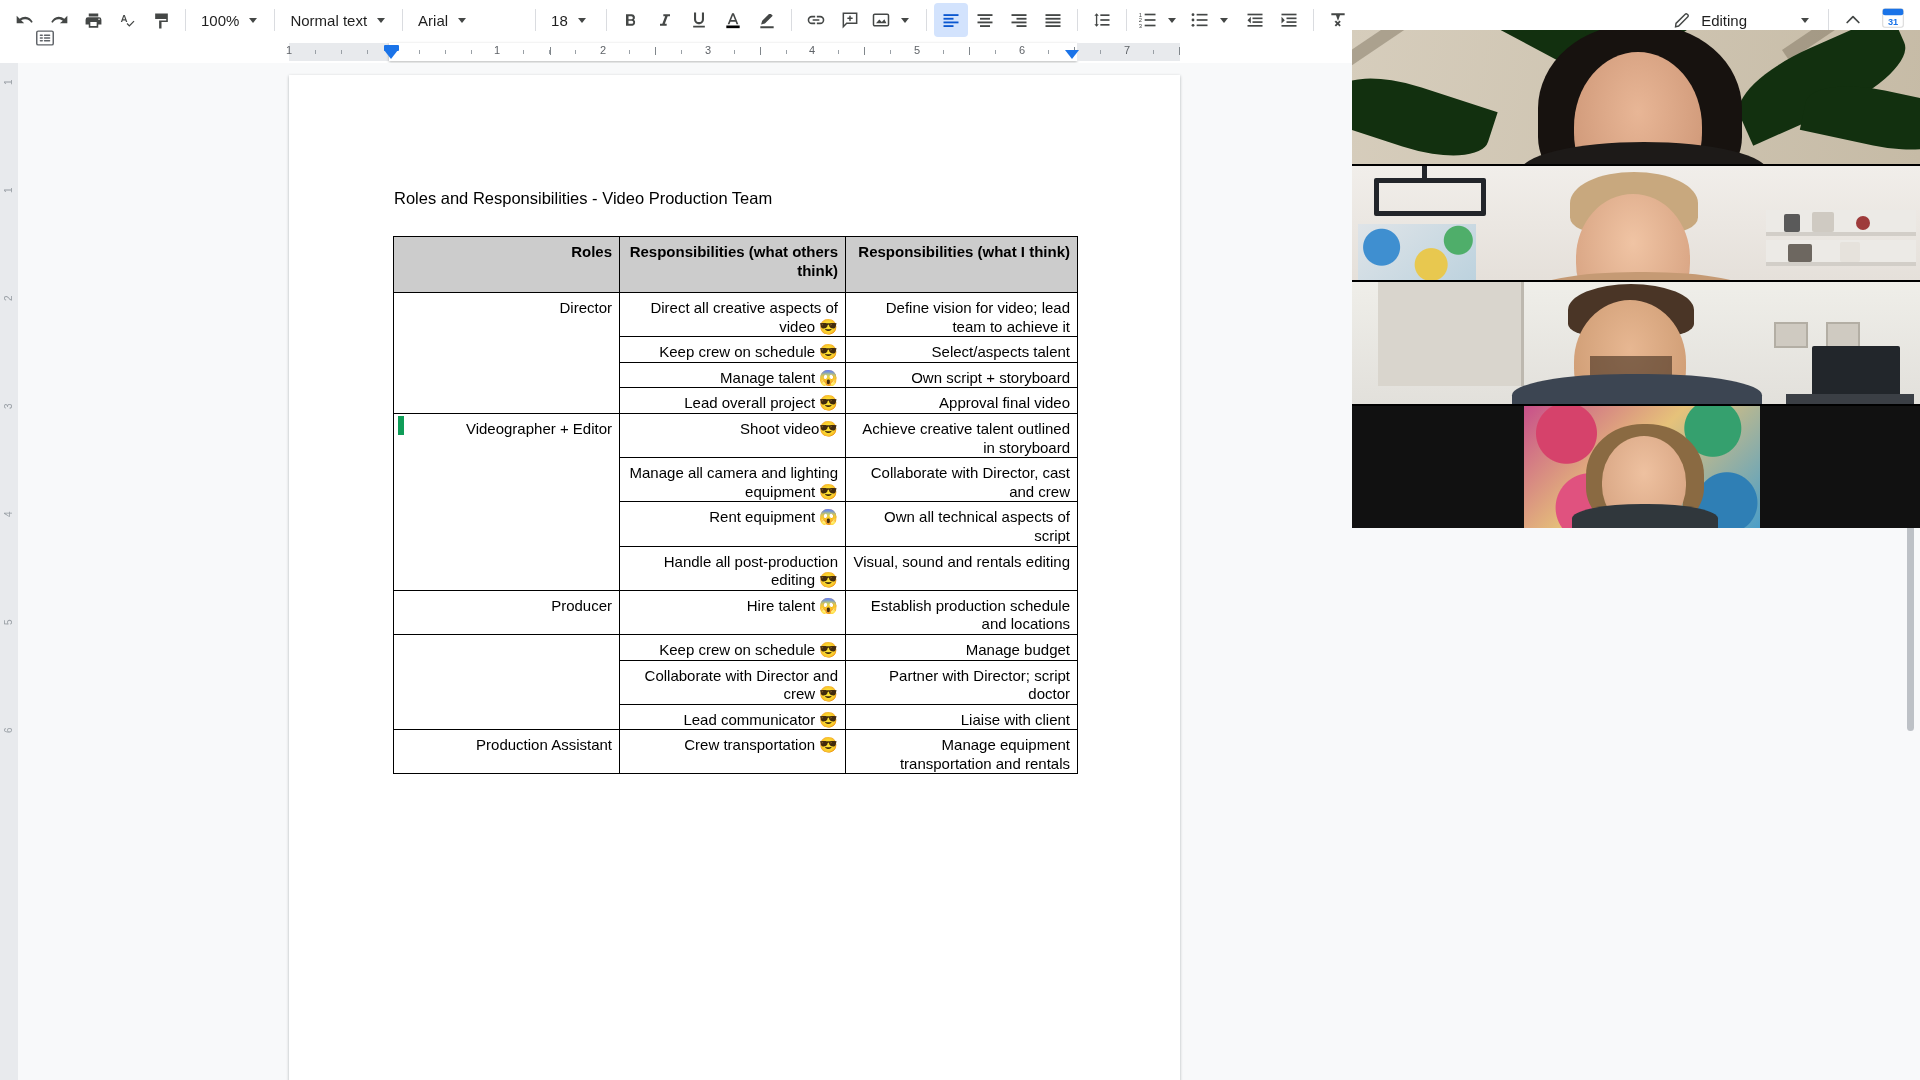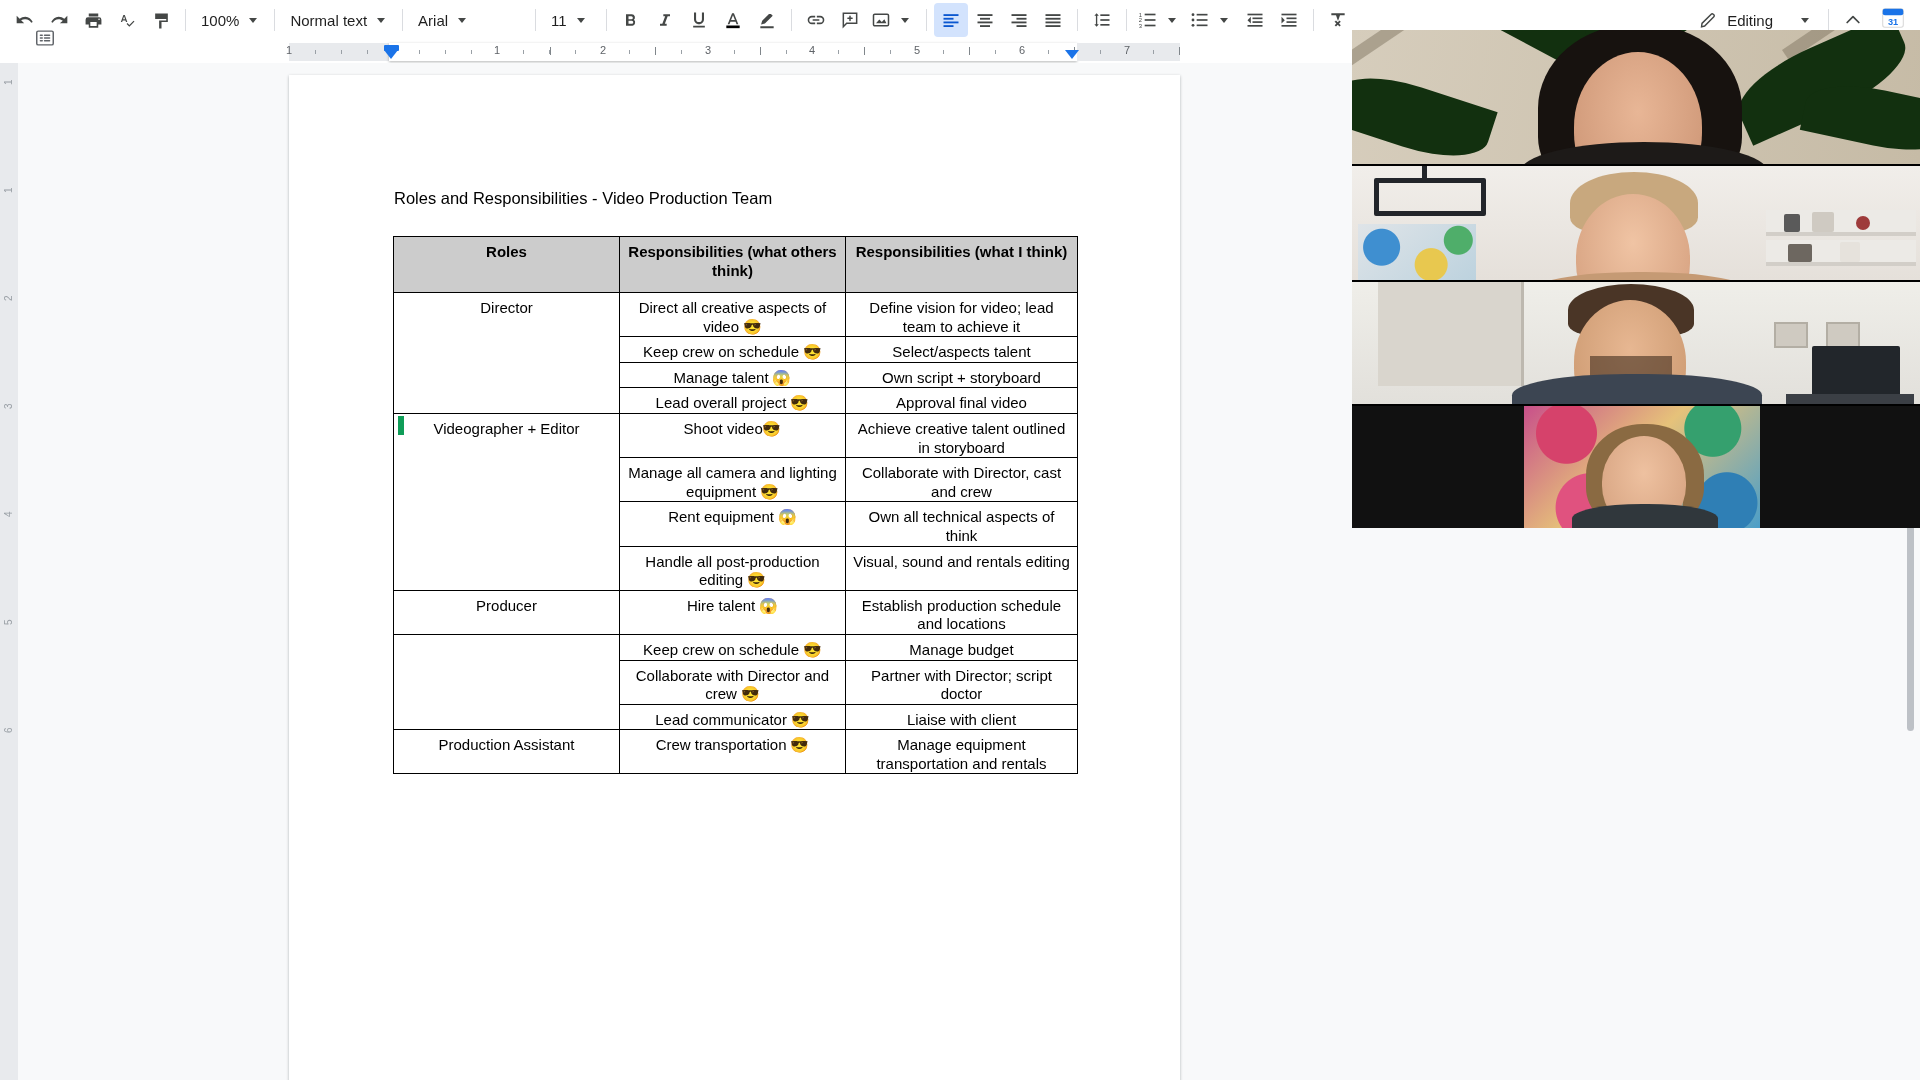"11" span.lbl { text: 11 -> 18 }
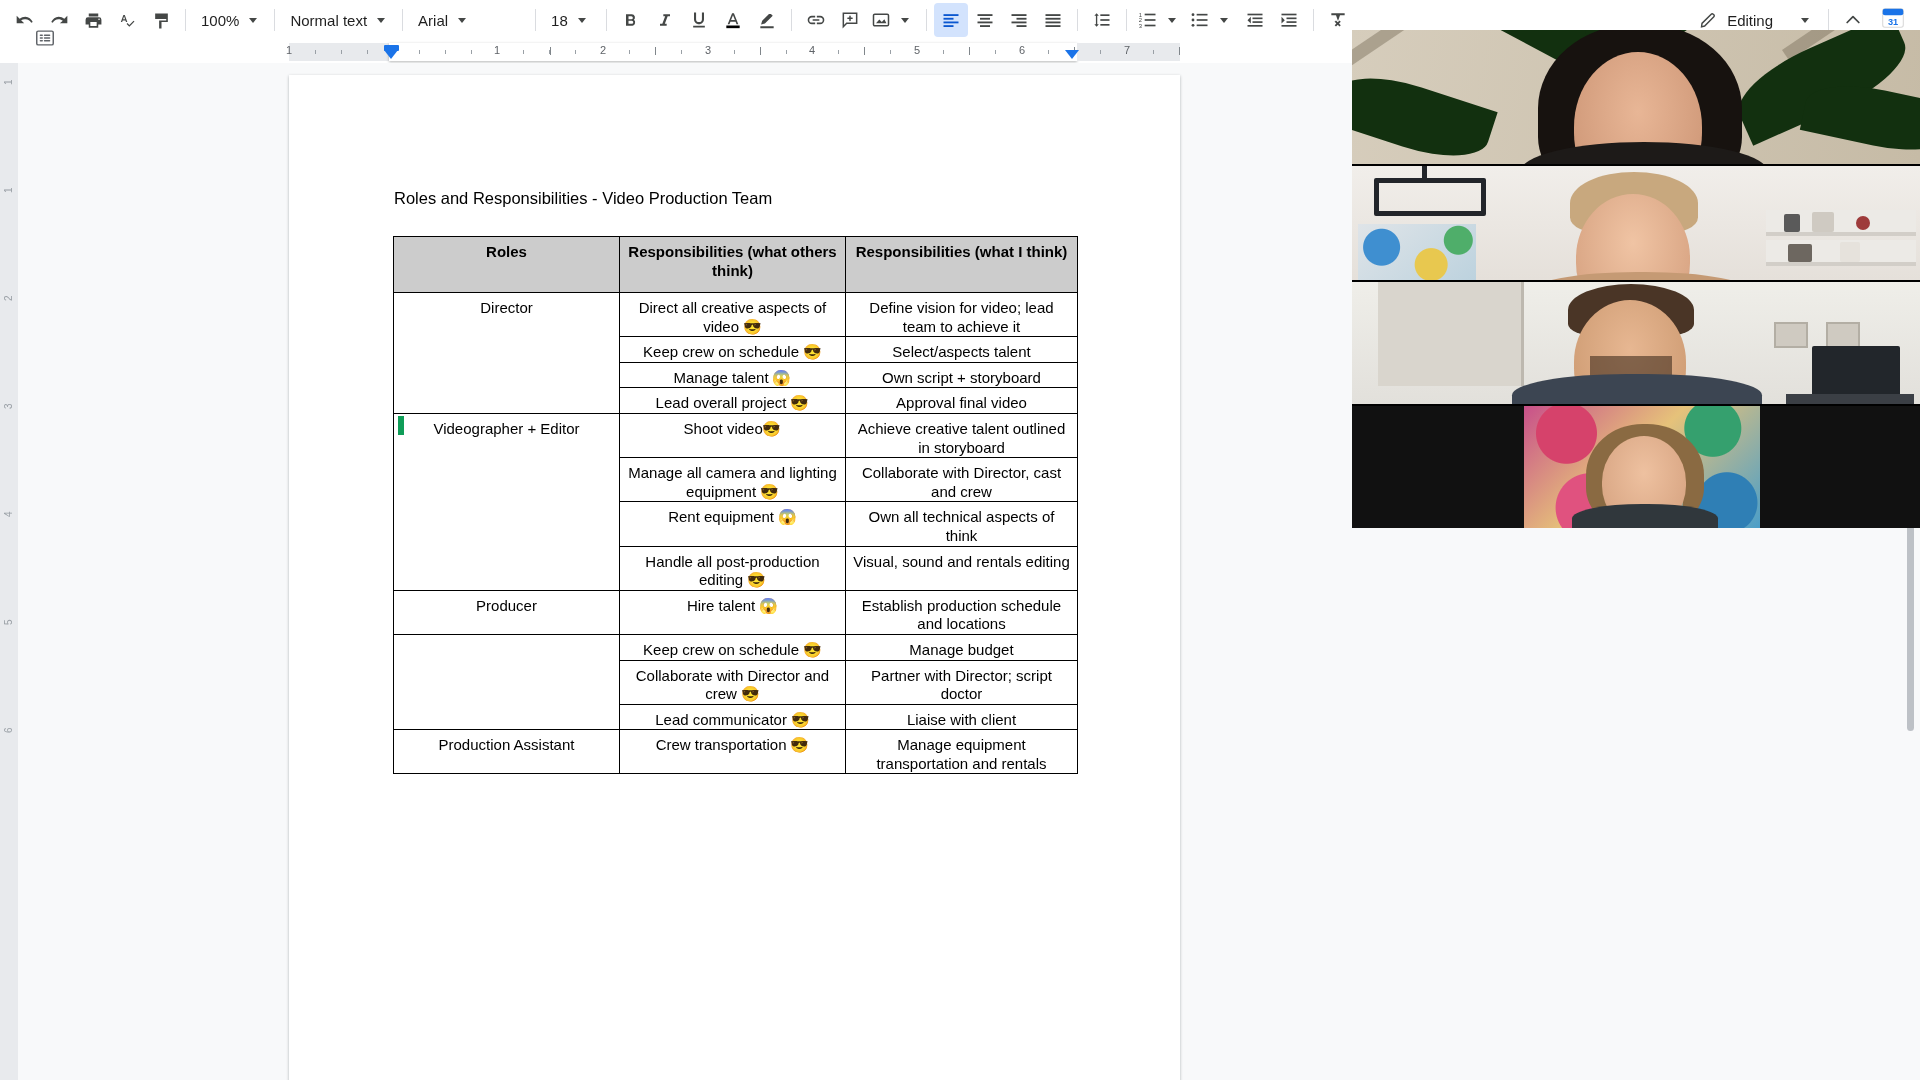"Editing" .mode-chip .lbl { margin-right: 18px -> 44px }
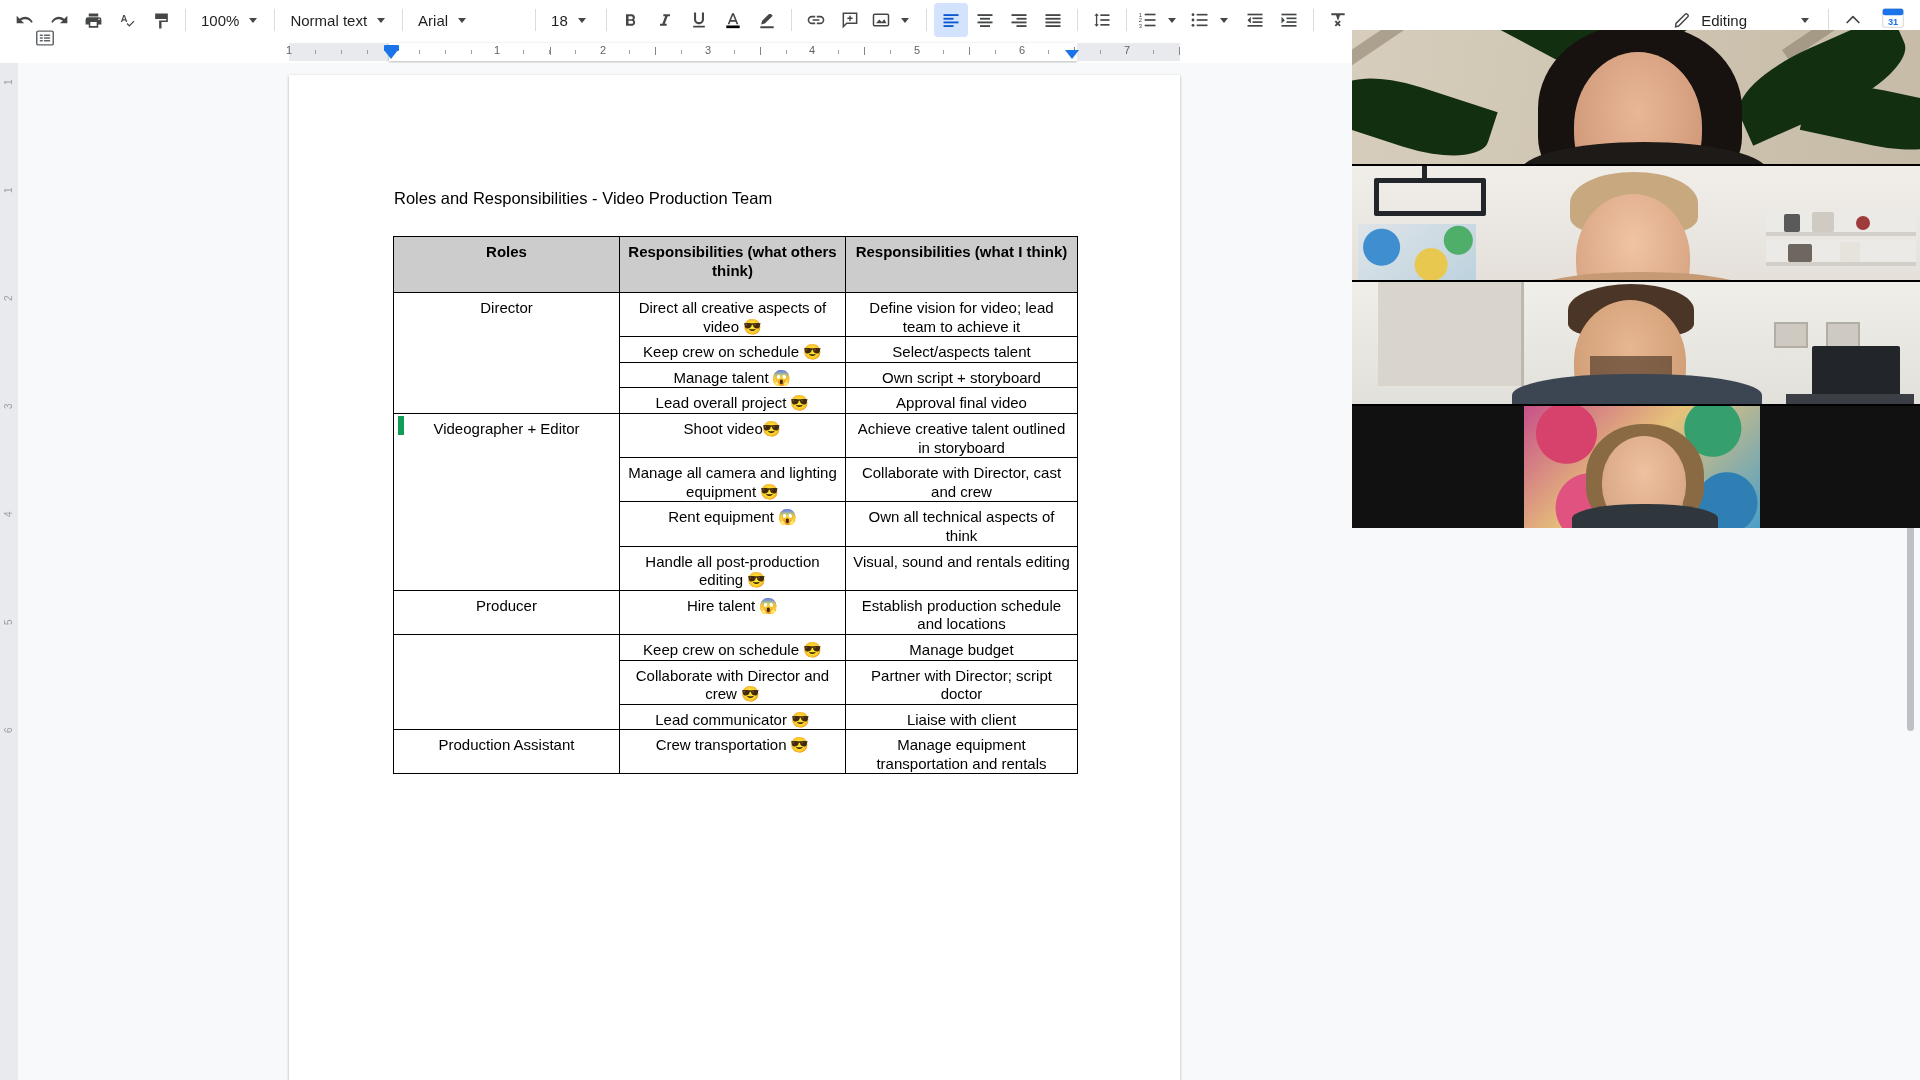"Roles" table.roles td, table.roles th { text-align: center -> right }
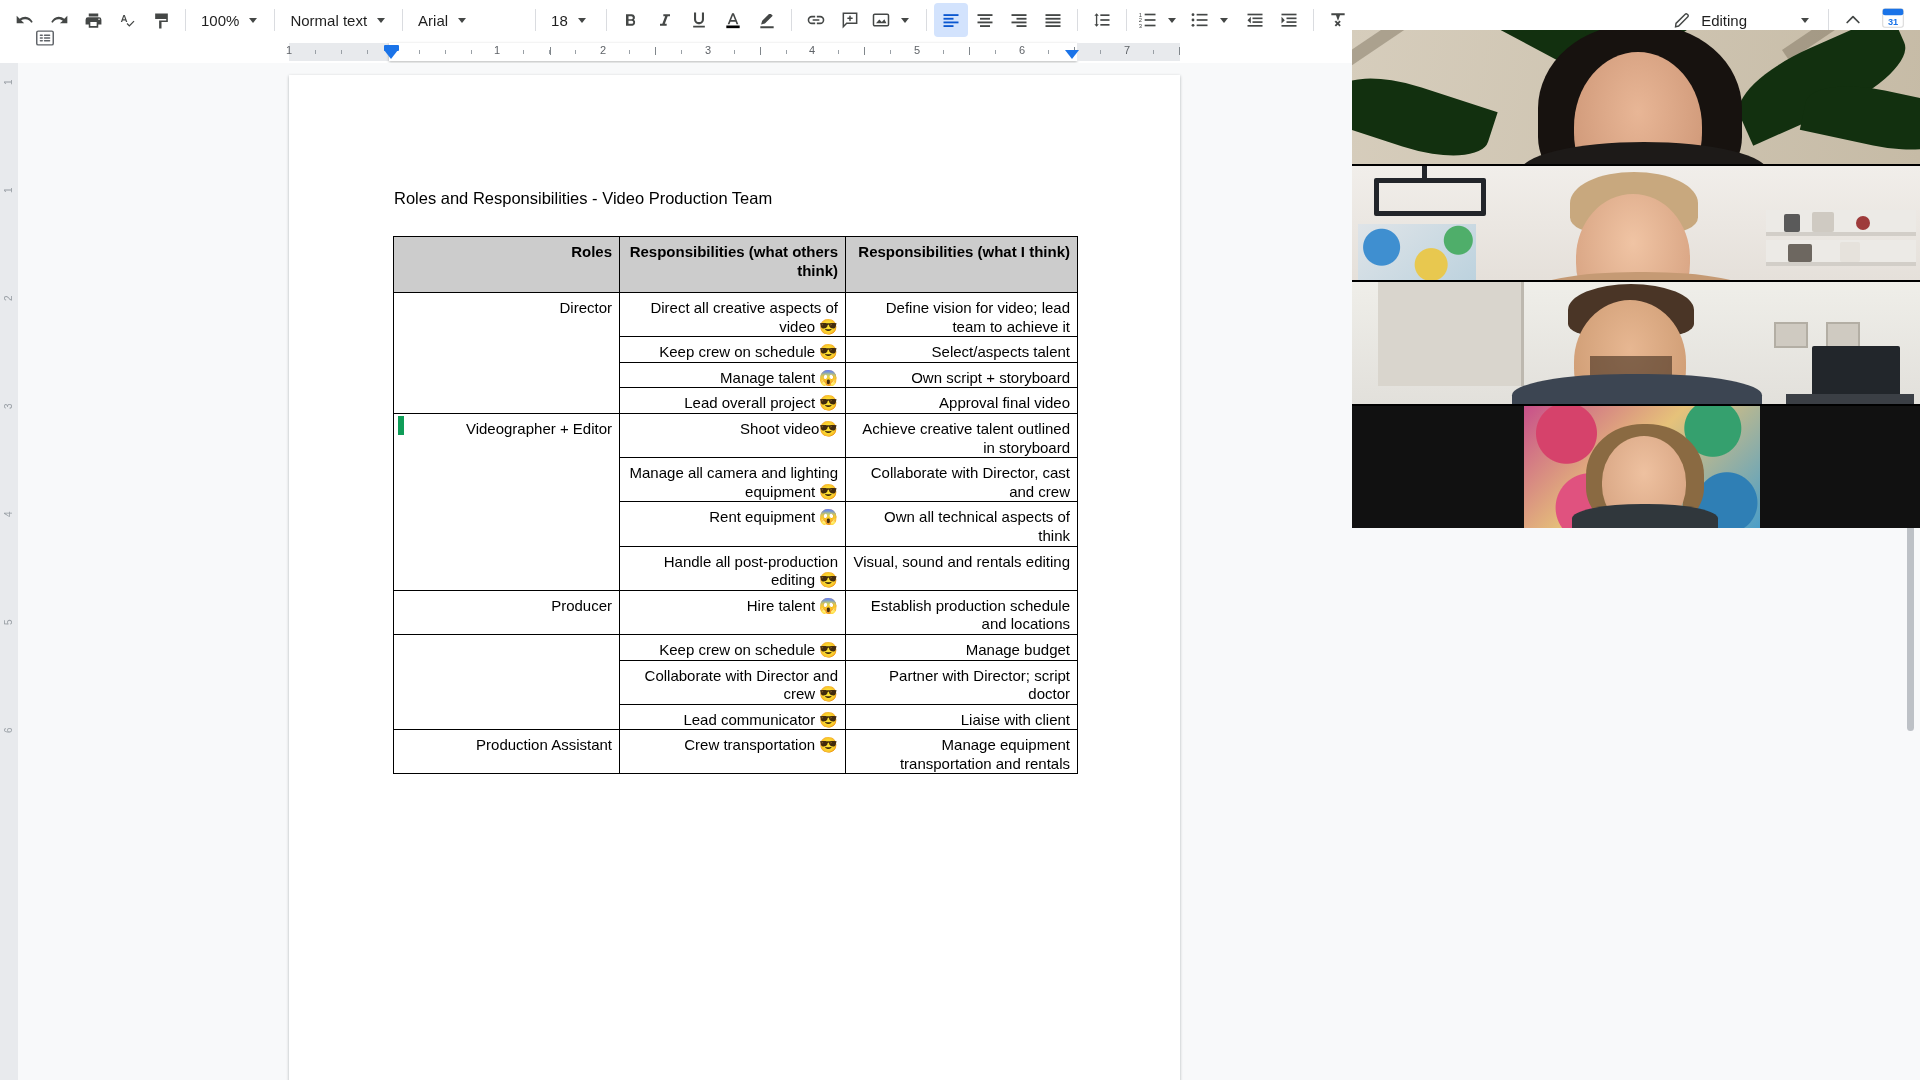"Own all technical aspects of" td { text: think -> script }
